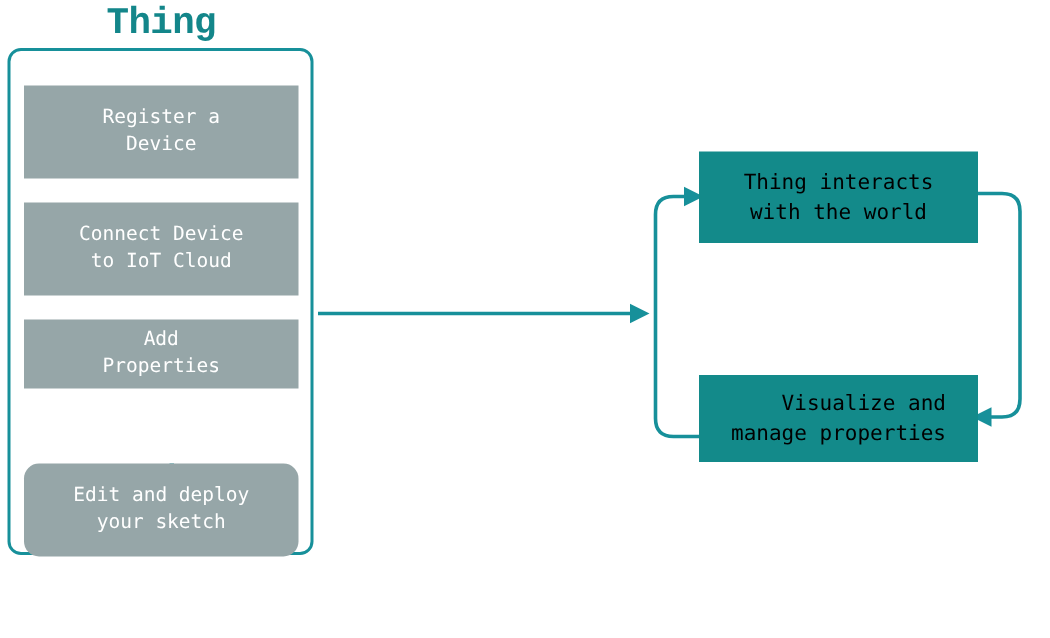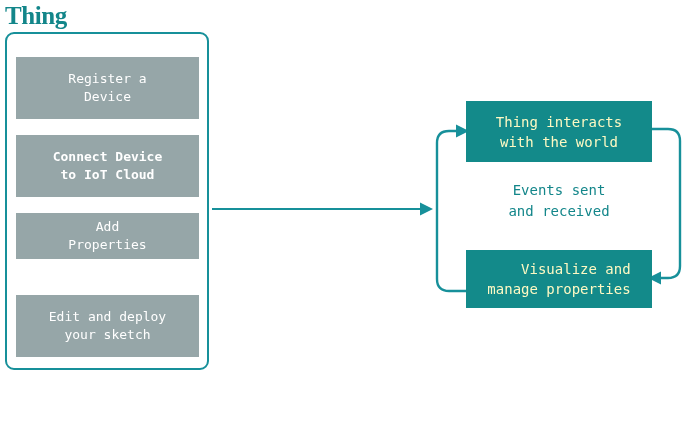"Thing" #thing-title { font-family: Liberation Serif, serif -> Liberation Mono, monospace; text-align: left -> center }
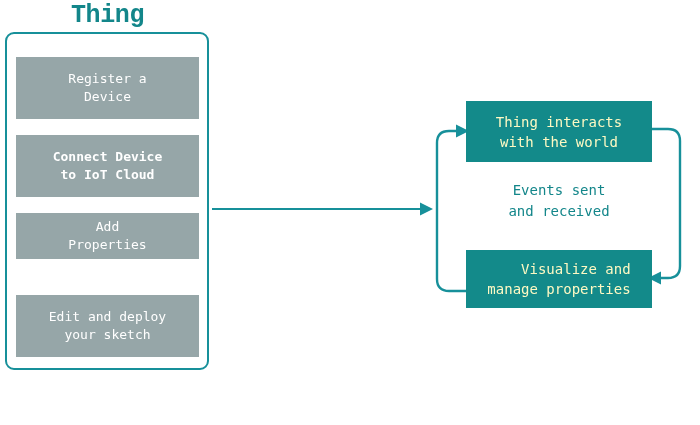"Thing interacts" .cycle-box { color: #fef9c3 -> #000000 }
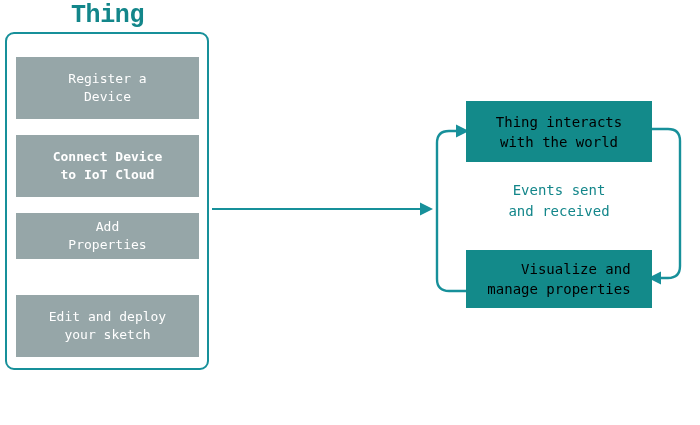"Connect Device" .step-box.b1 { font-weight: bold -> none }
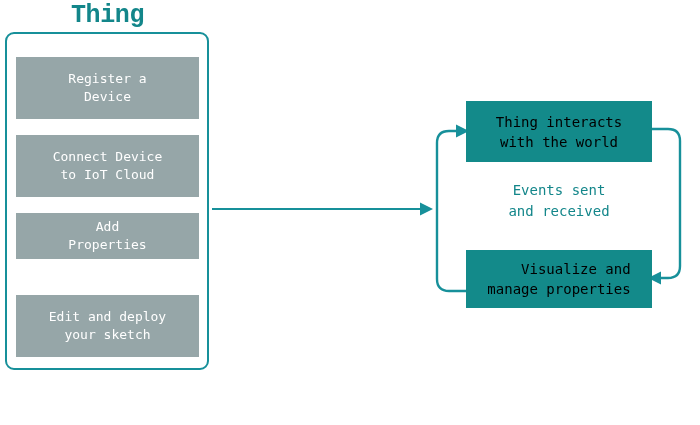"Events sent" div { html: <div>Events sent and received</div> -> none }
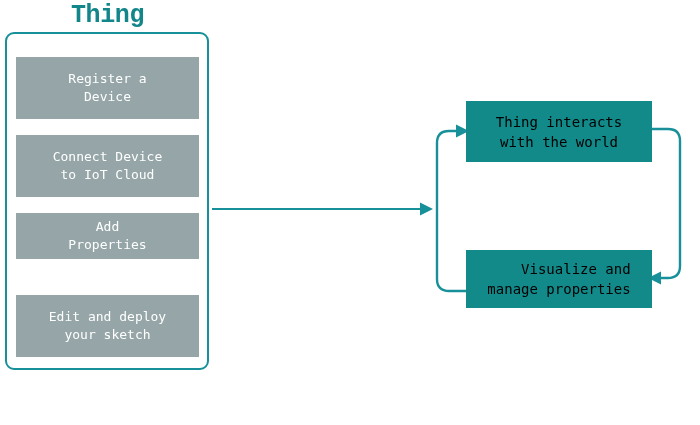"Edit and deploy" .step-box.b3 { border-radius: none -> 10px; top: 295px -> 309px }
